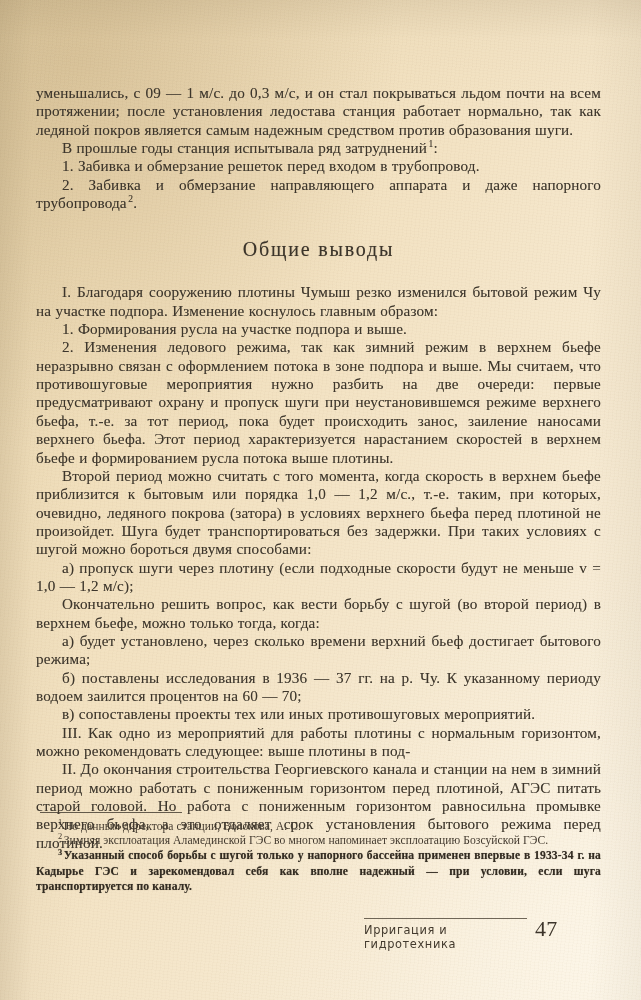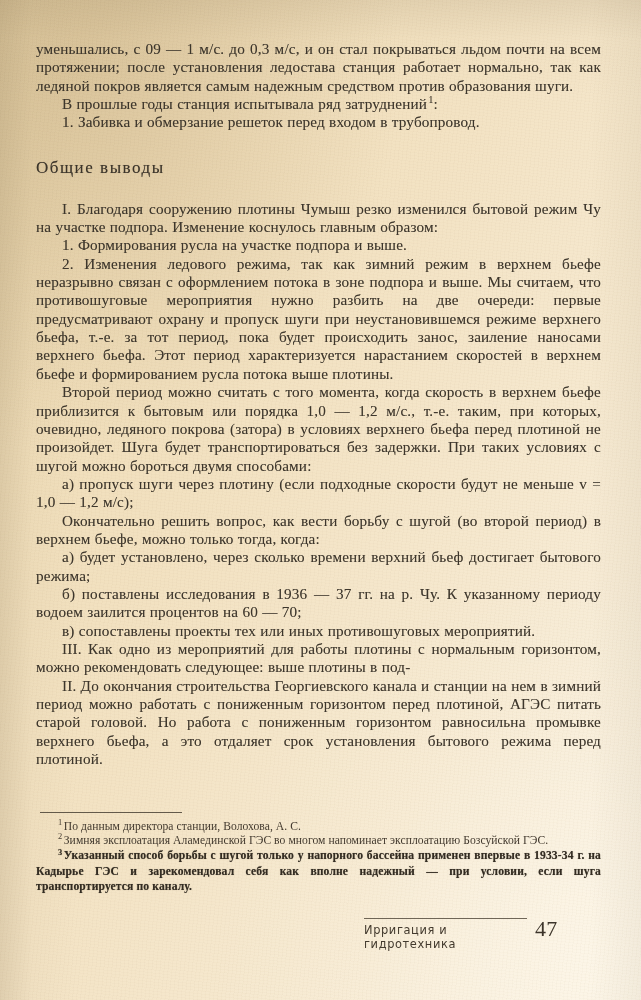"уменьшались, с 09 — 1" p.tight { margin-top: none -> 44px }
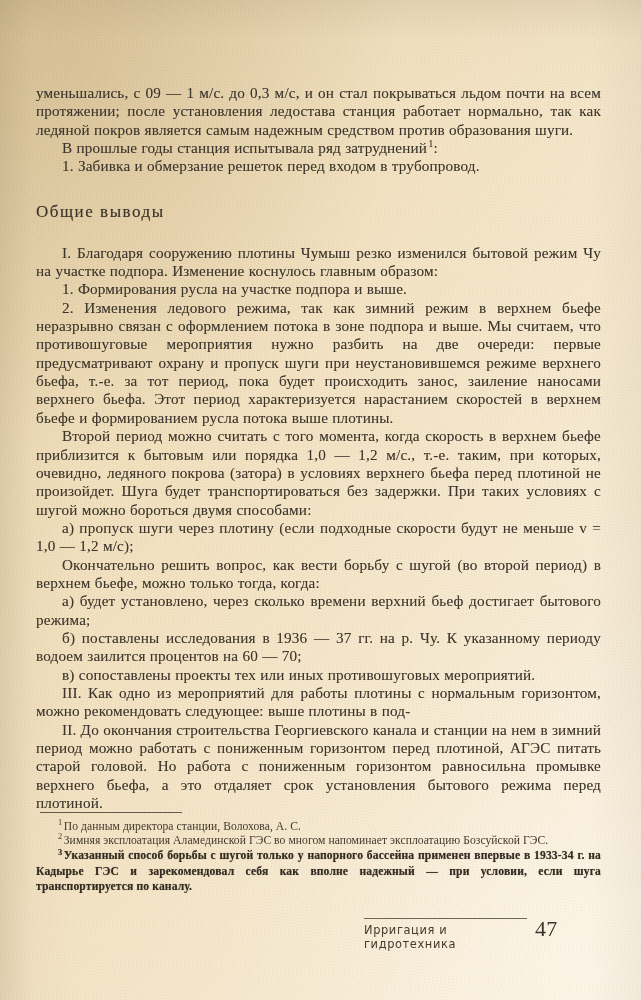"2. Забивка и обмерзание направляющего" p.body { html: none -> <p><span>2. Забивка и обмерзание направляющего аппарата и даже напорного трубопровода</span><sup>2</sup><span>.</span></p> }
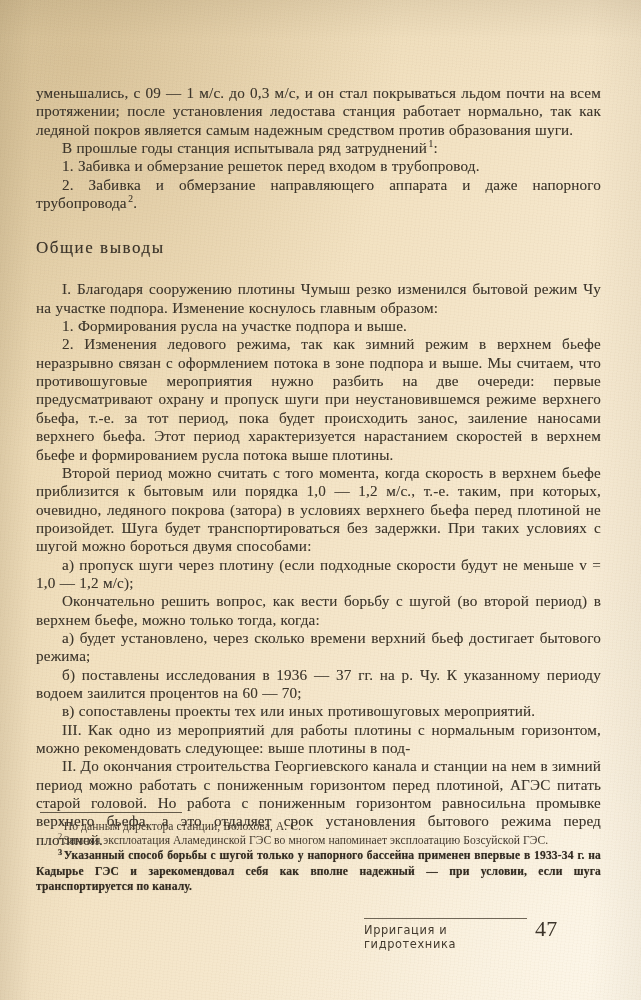"Общие выводы" h2.section-title { font-size: 17px -> 20px; text-align: left -> center }
